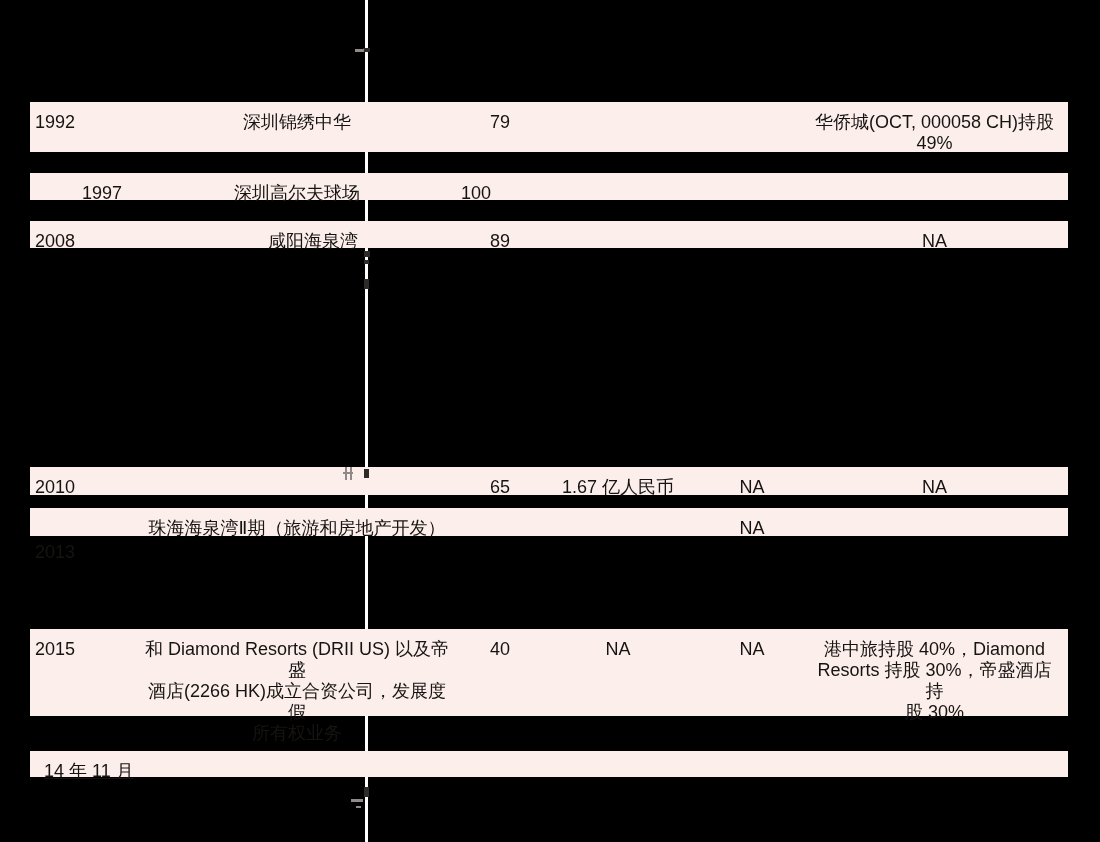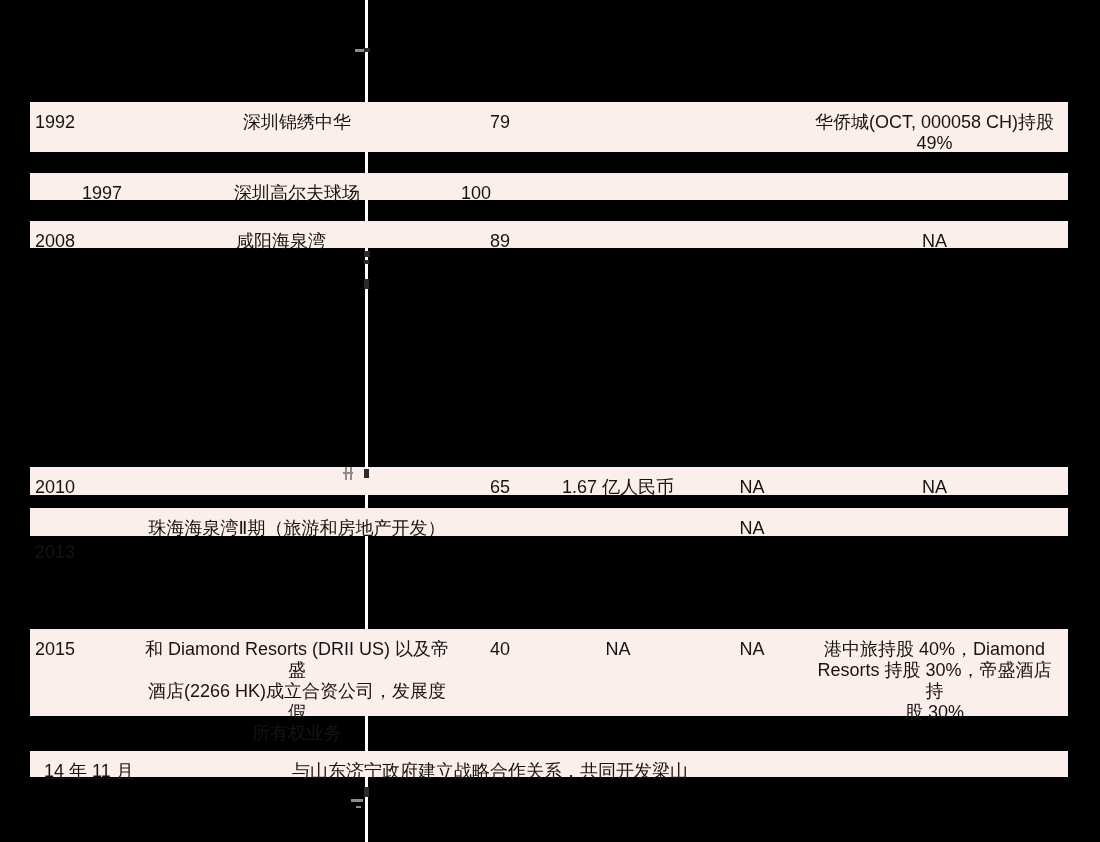"咸阳海泉湾" div.cell { left: 96px -> 128px }
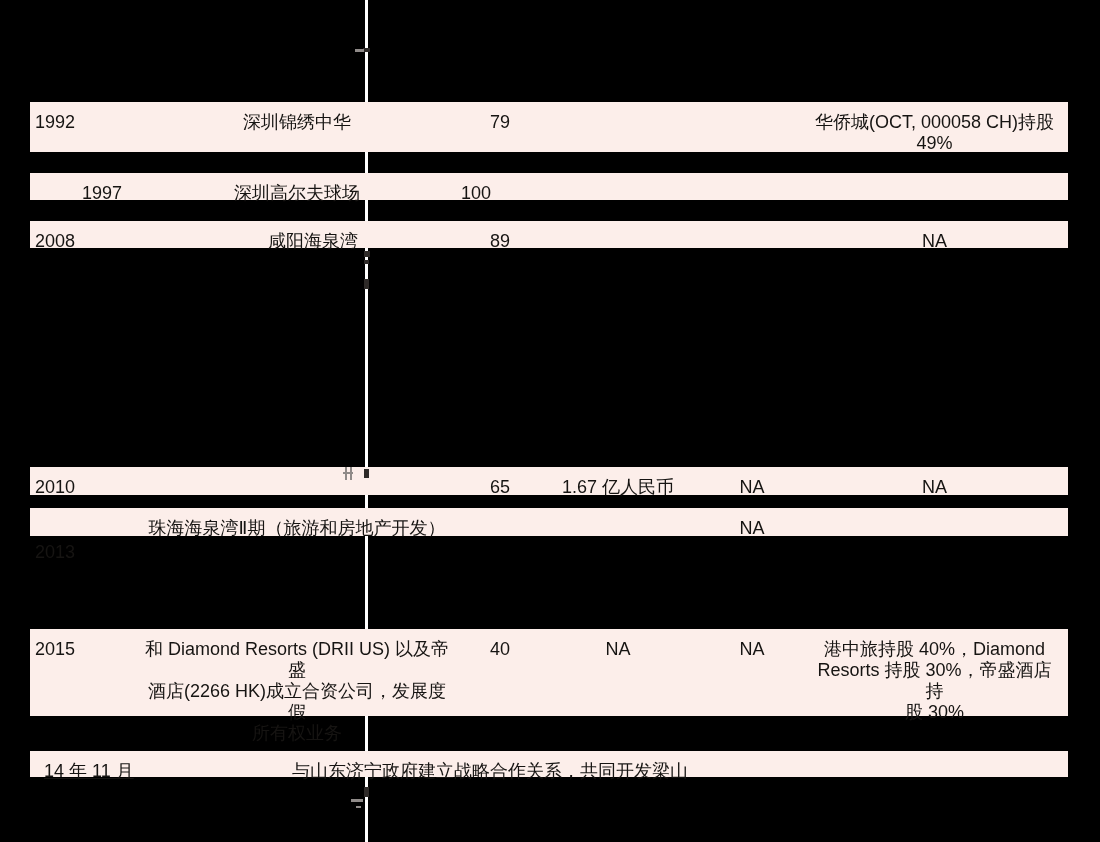"与山东济宁政府建立战略合作关系，共同开发梁山" div.cell { html: <div>与山东济宁政府建立战略合作关系，共同开发梁山</div> -> none }
